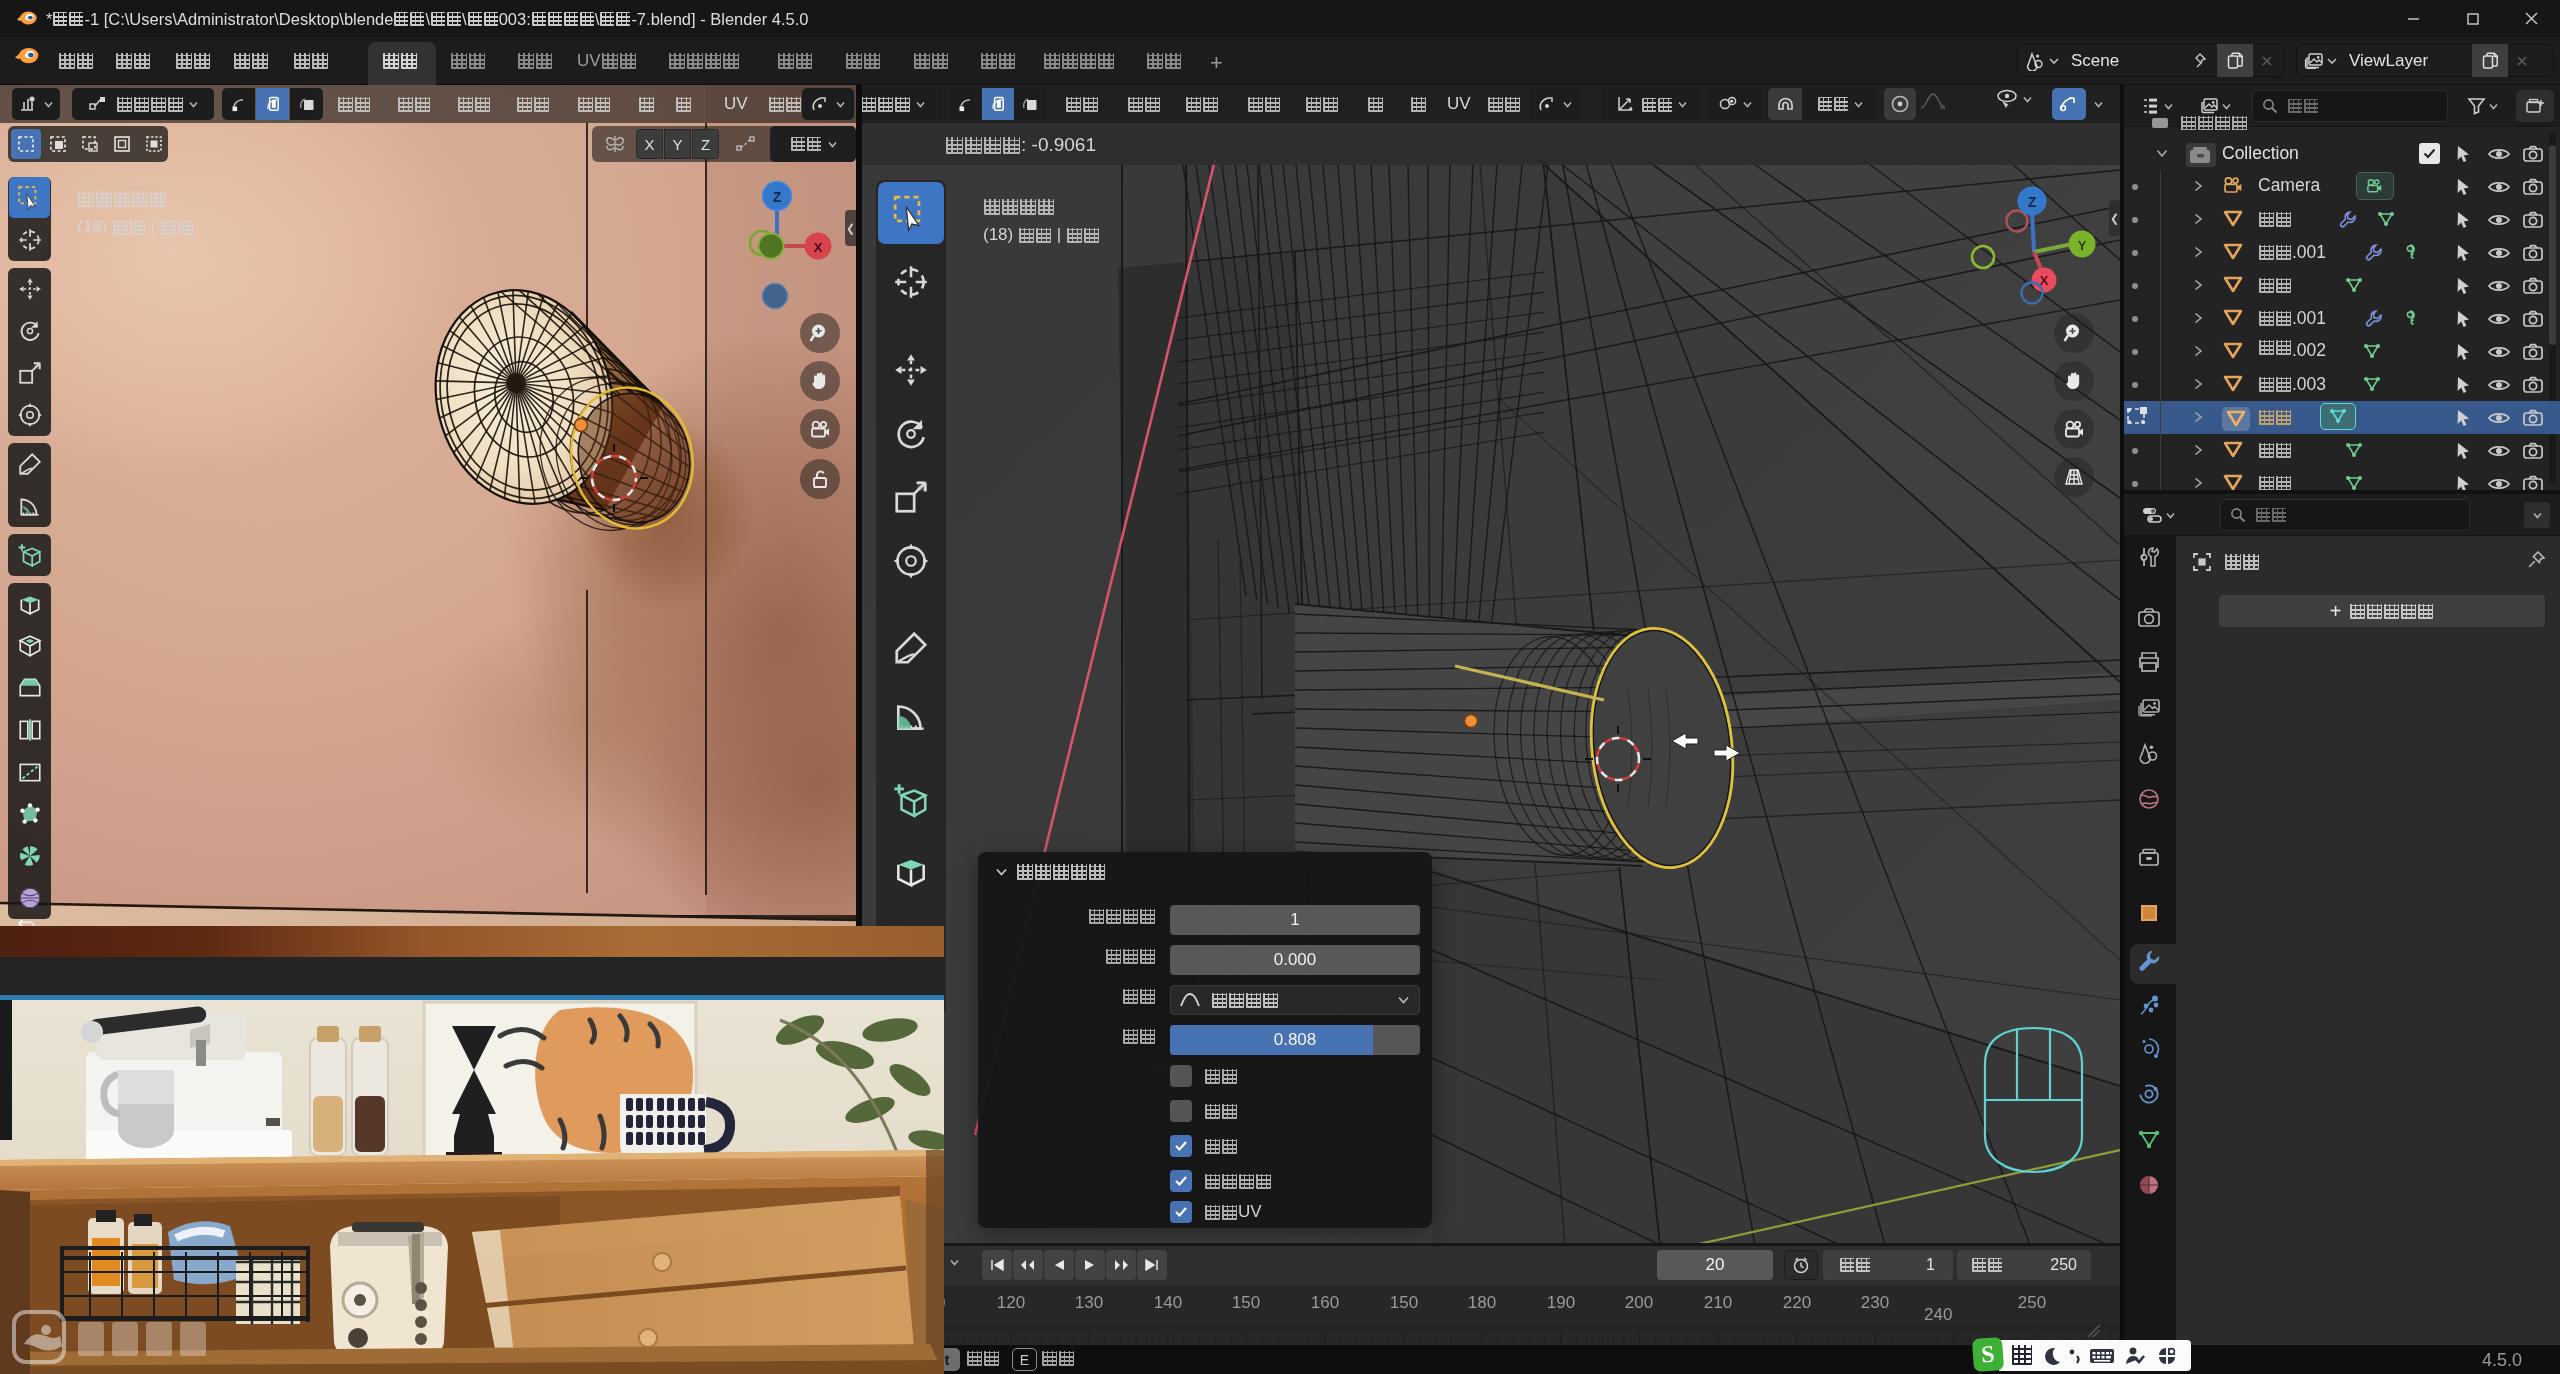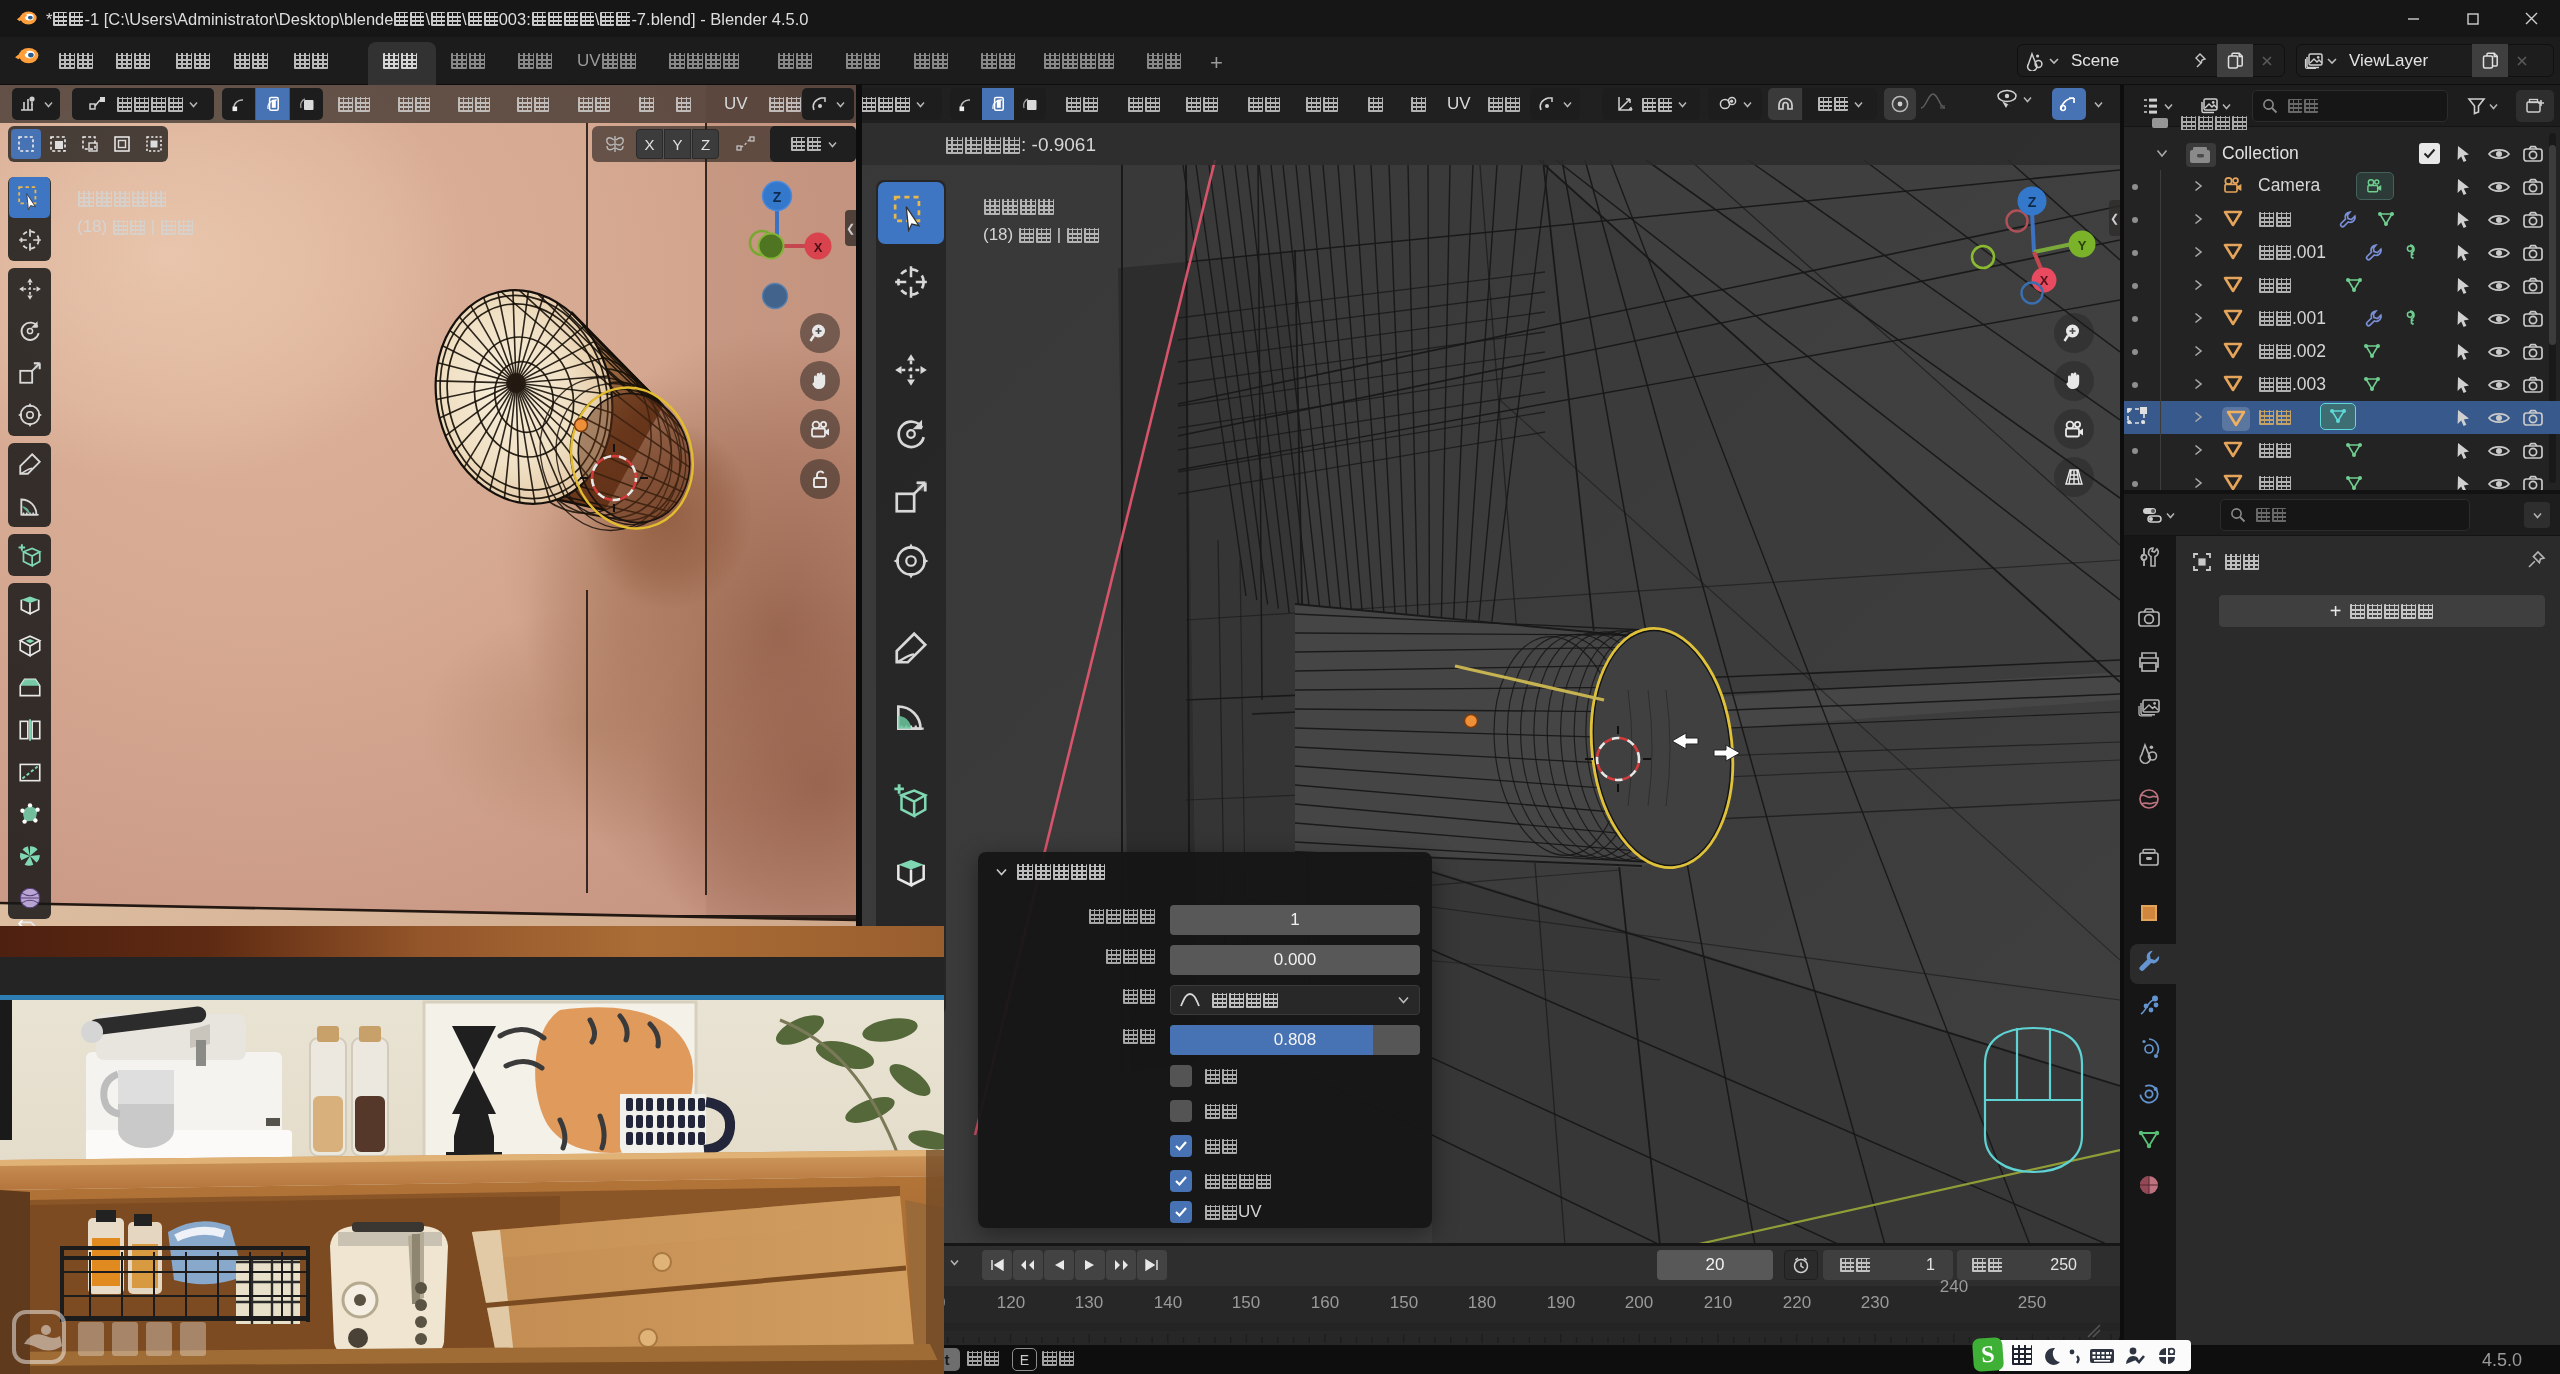".002" div.abs { align-items: center -> flex-start }
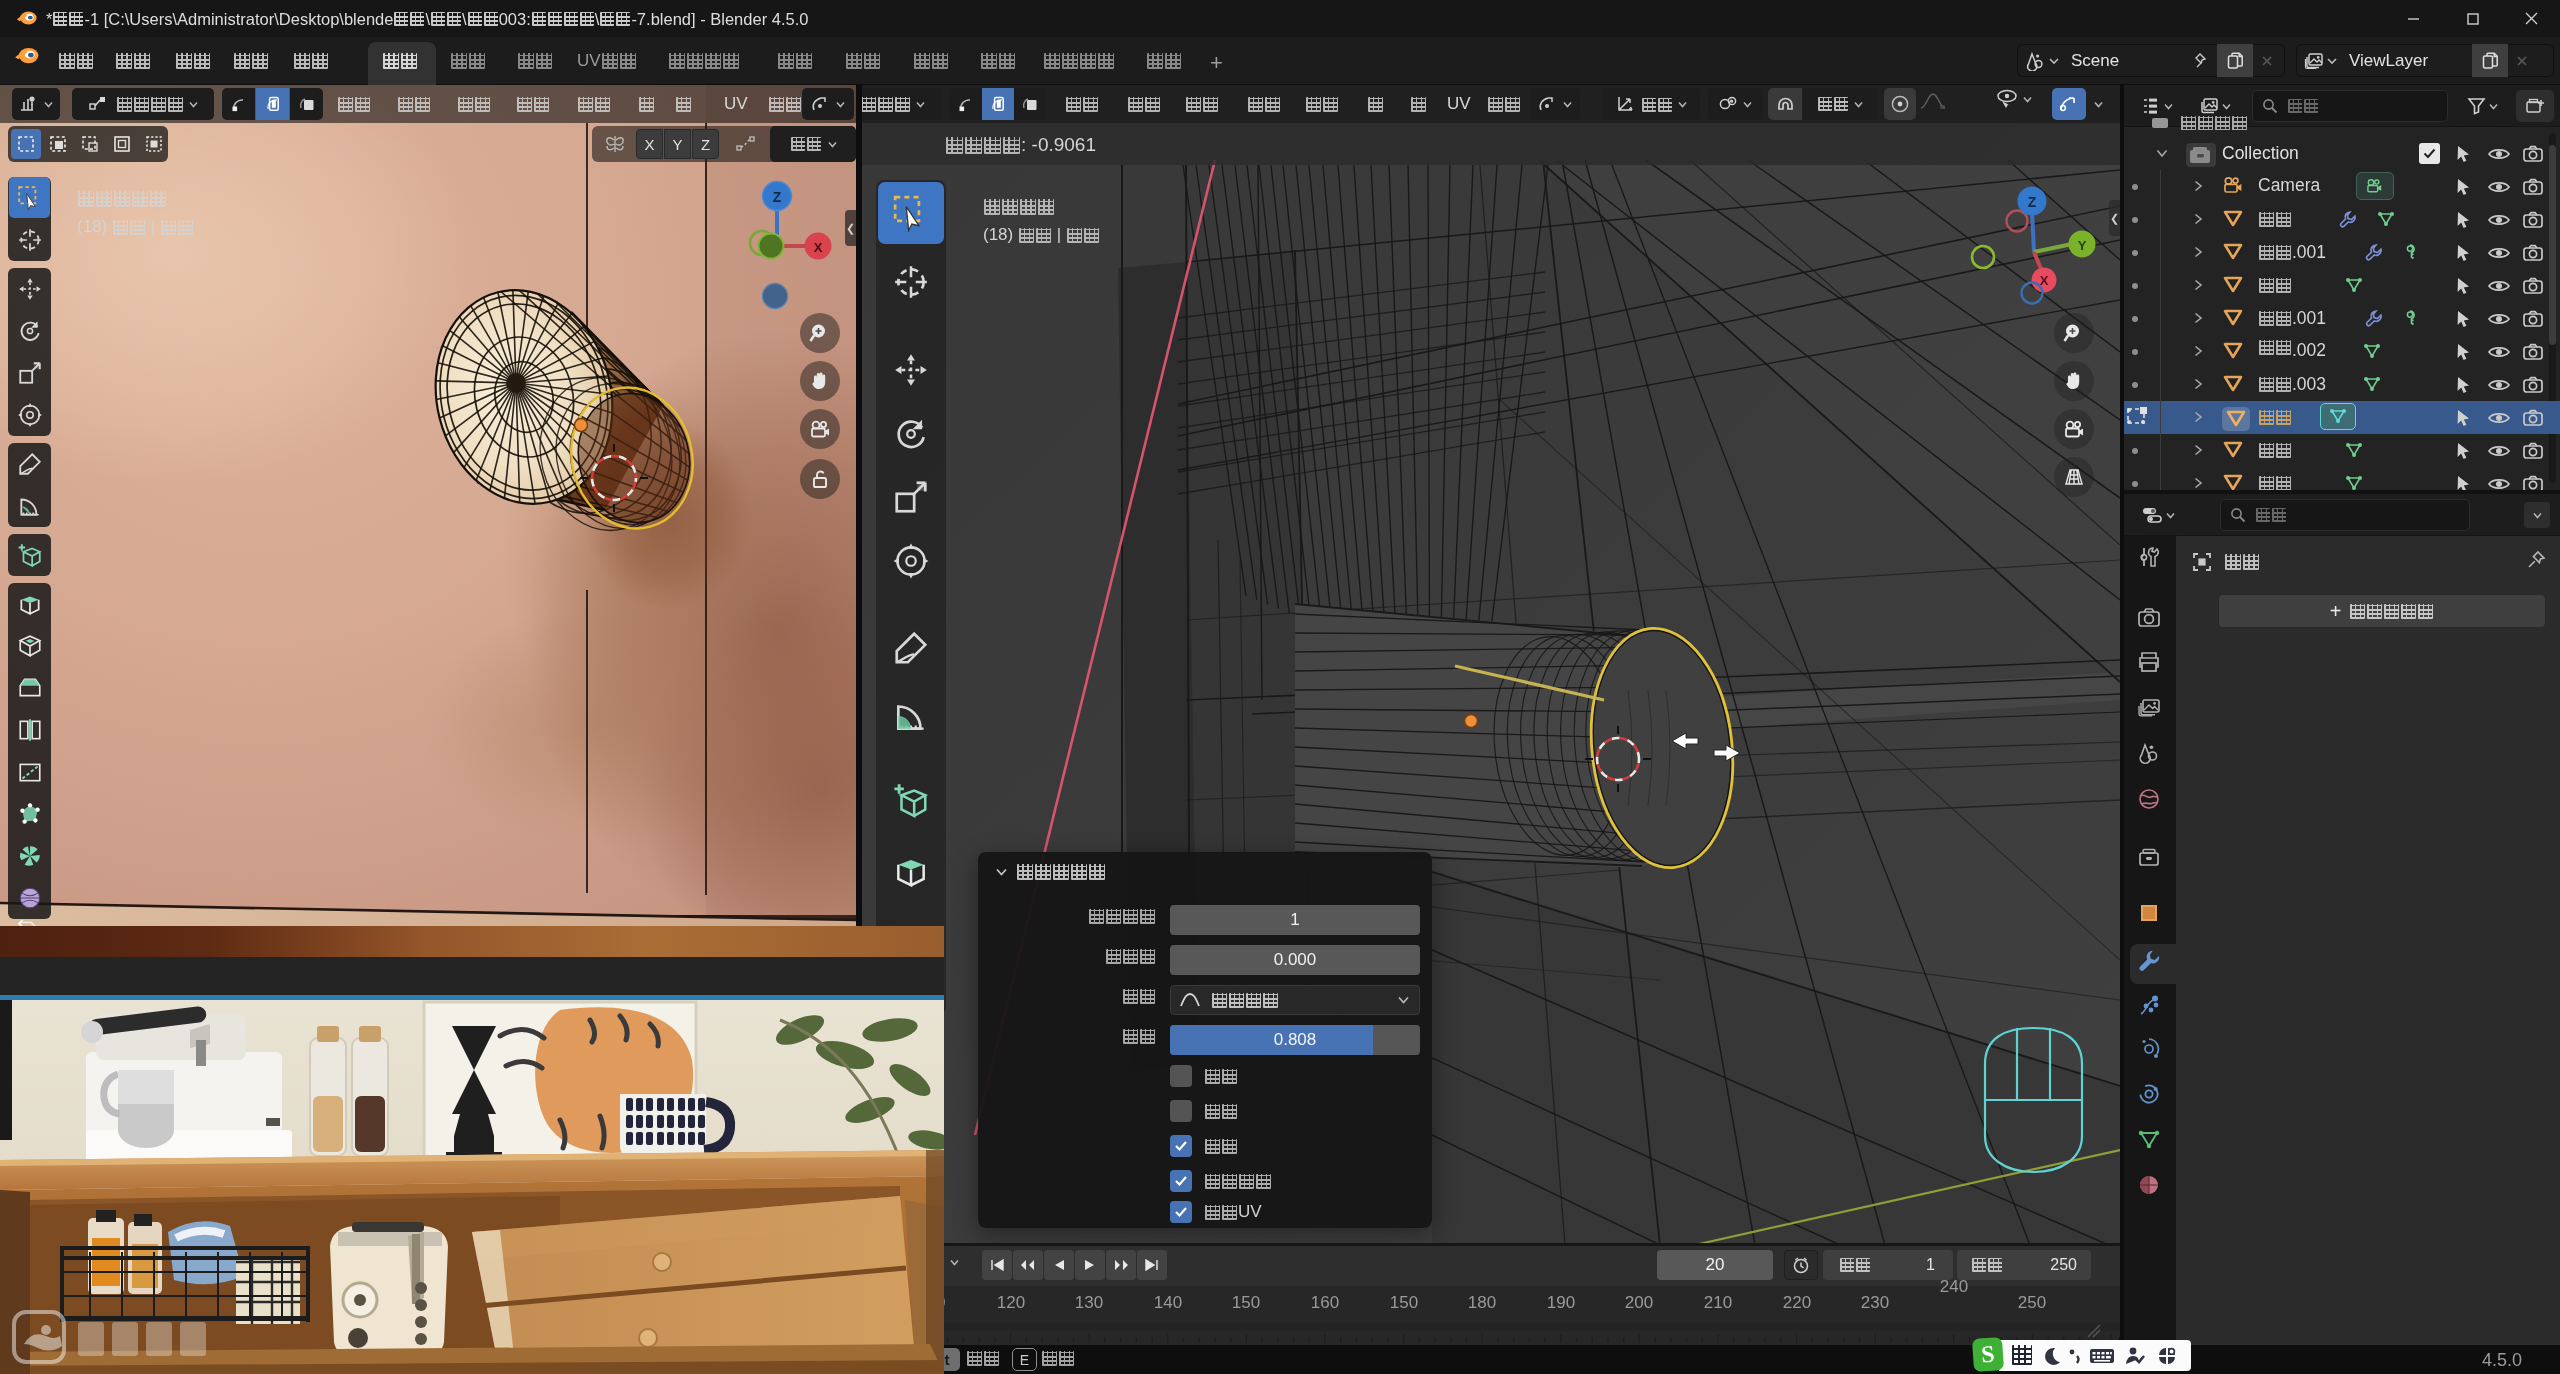"240" div.abs { text-align: center -> left; top: 32px -> 60px }
